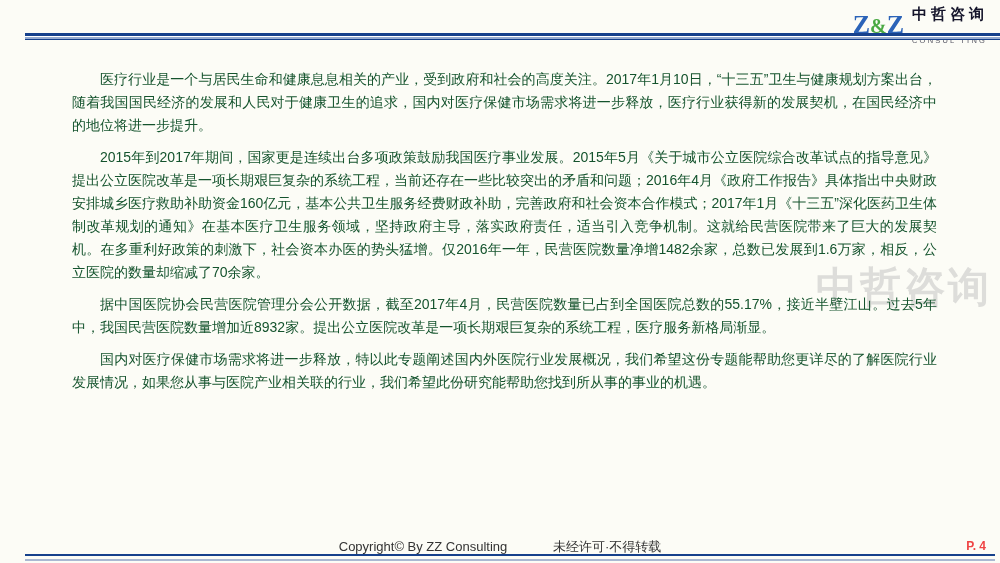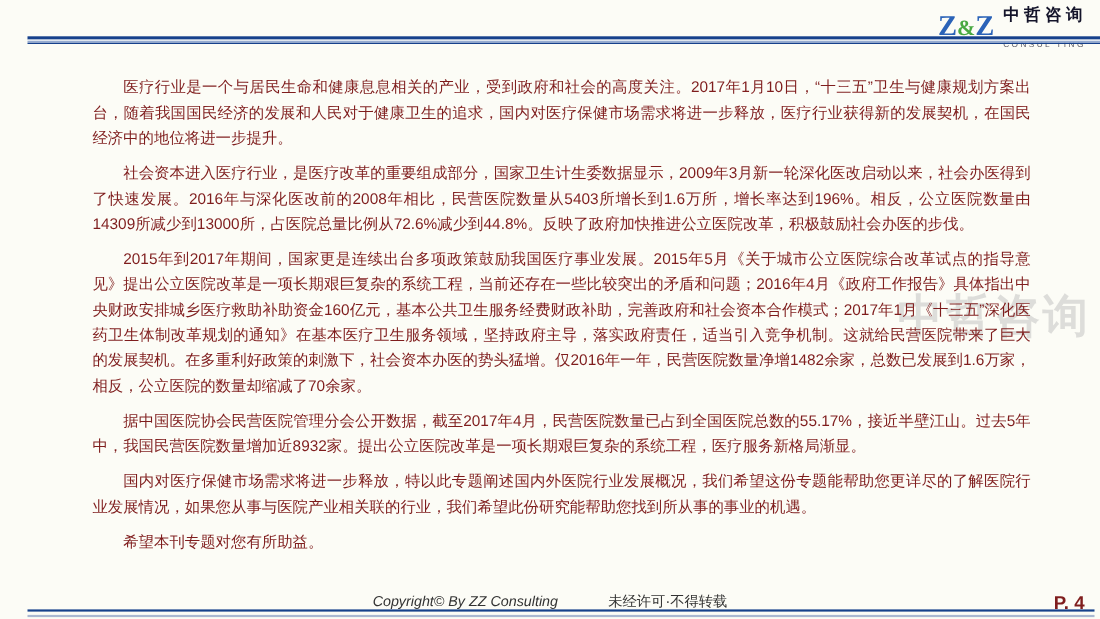"医疗行业是一个与居民生命和健康息息相关的产业，受到政府和社会的高度关注。2017" .content { color: #7f1d1d -> #14532d; left: 84px -> 72px }
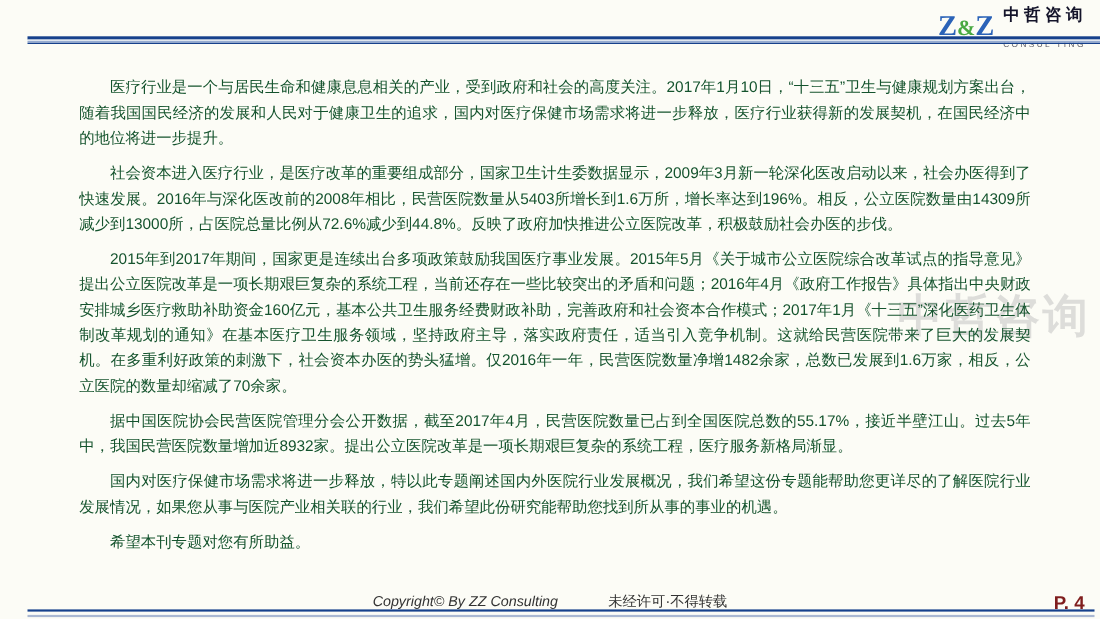"社会资本进入医疗行业，是医疗改革的重要组成部分，国家卫生计生委数据显示，2009" p { html: <p>社会资本进入医疗行业，是医疗改革的重要组成部分，国家卫生计生委数据显示，2009年3月新一轮深化医改启动以来，社会办医得到了快速发展。2016年与深化医改前的2008年相比，民营医院数量从5403所增长到1.6万所，增长率达到196%。相反，公立医院数量由14309所减少到13000所，占医院总量比例从72.6%减少到44.8%。反映了政府加快推进公立医院改革，积极鼓励社会办医的步伐。</p> -> none }
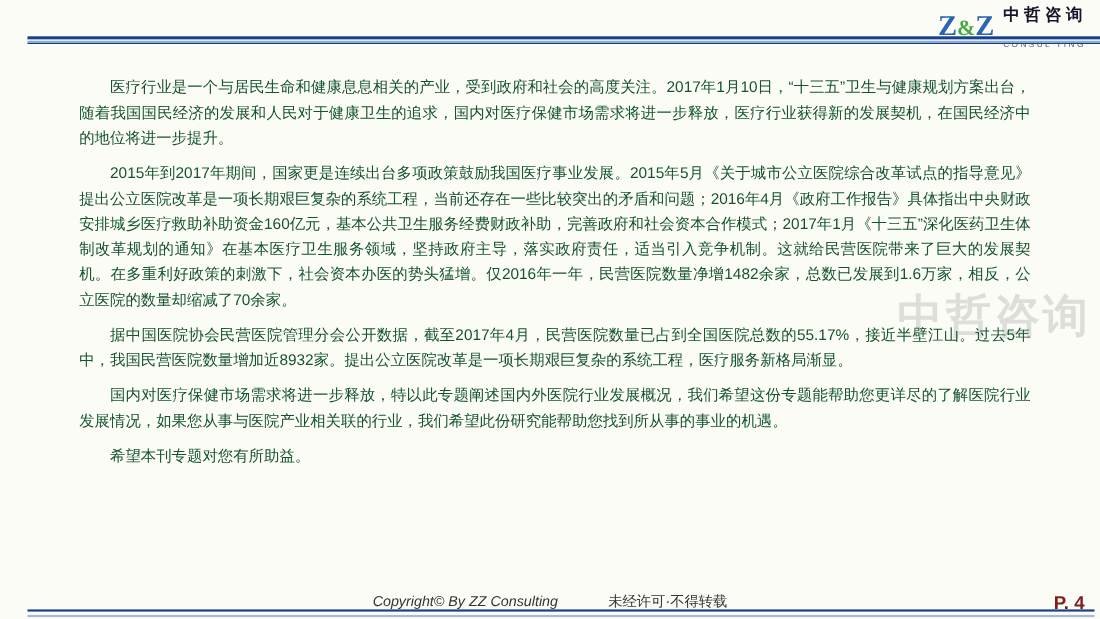"希望本刊专题对您有所助益。" p { html: <p>希望本刊专题对您有所助益。</p> -> none }
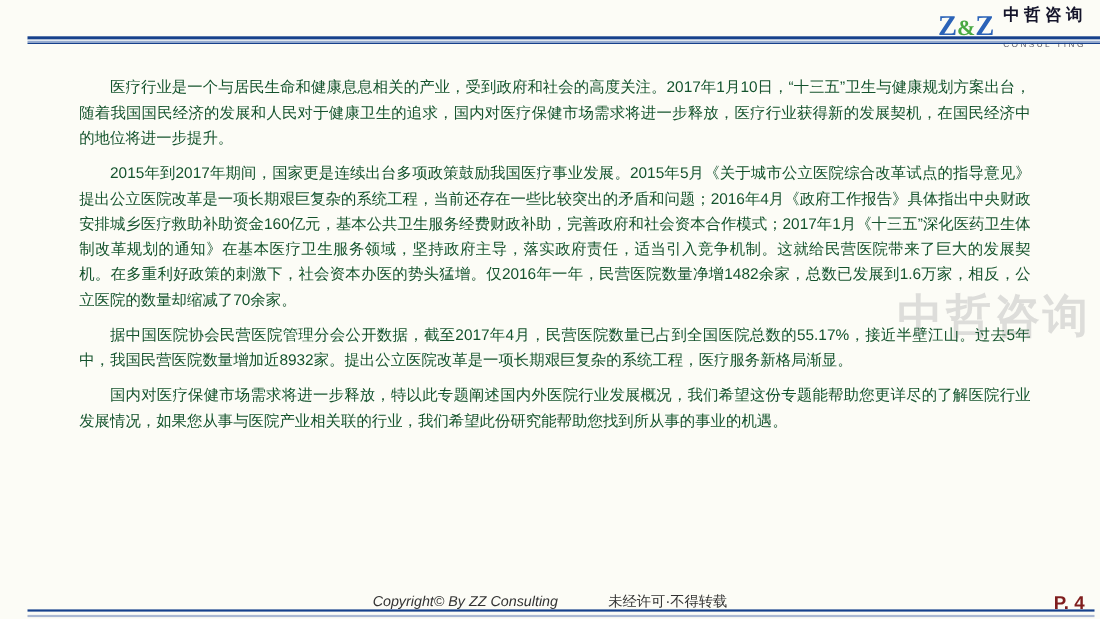"Copyright© By ZZ Consulting" .footer-text .copy { font-style: italic -> none }
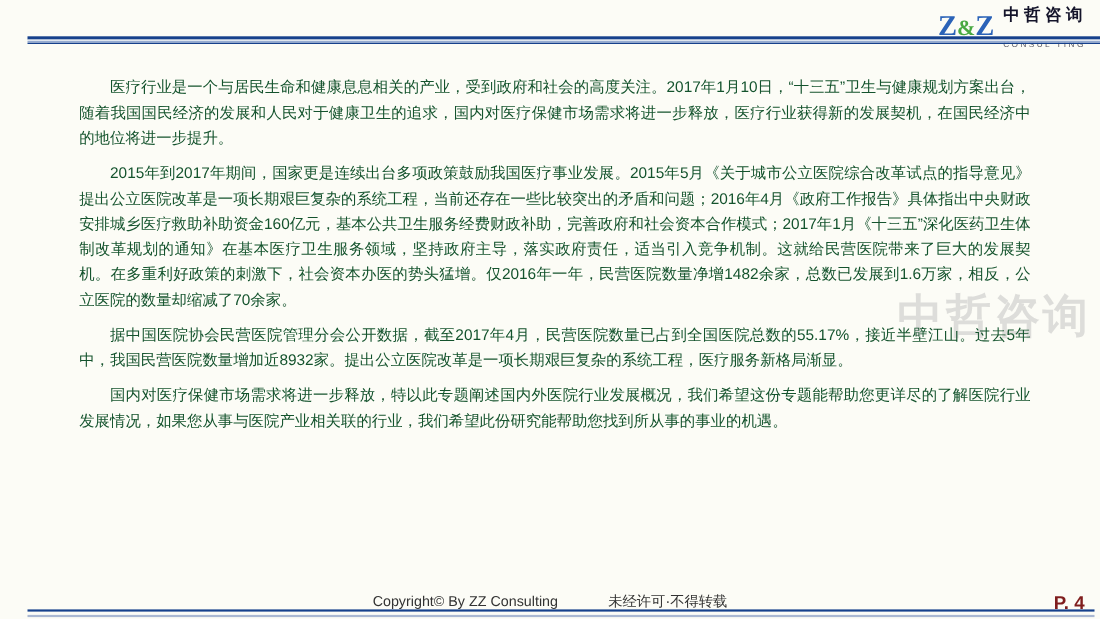"P. 4" .page-number { color: #7f1d1d -> #ef4444; font-size: 17px -> 12px }
